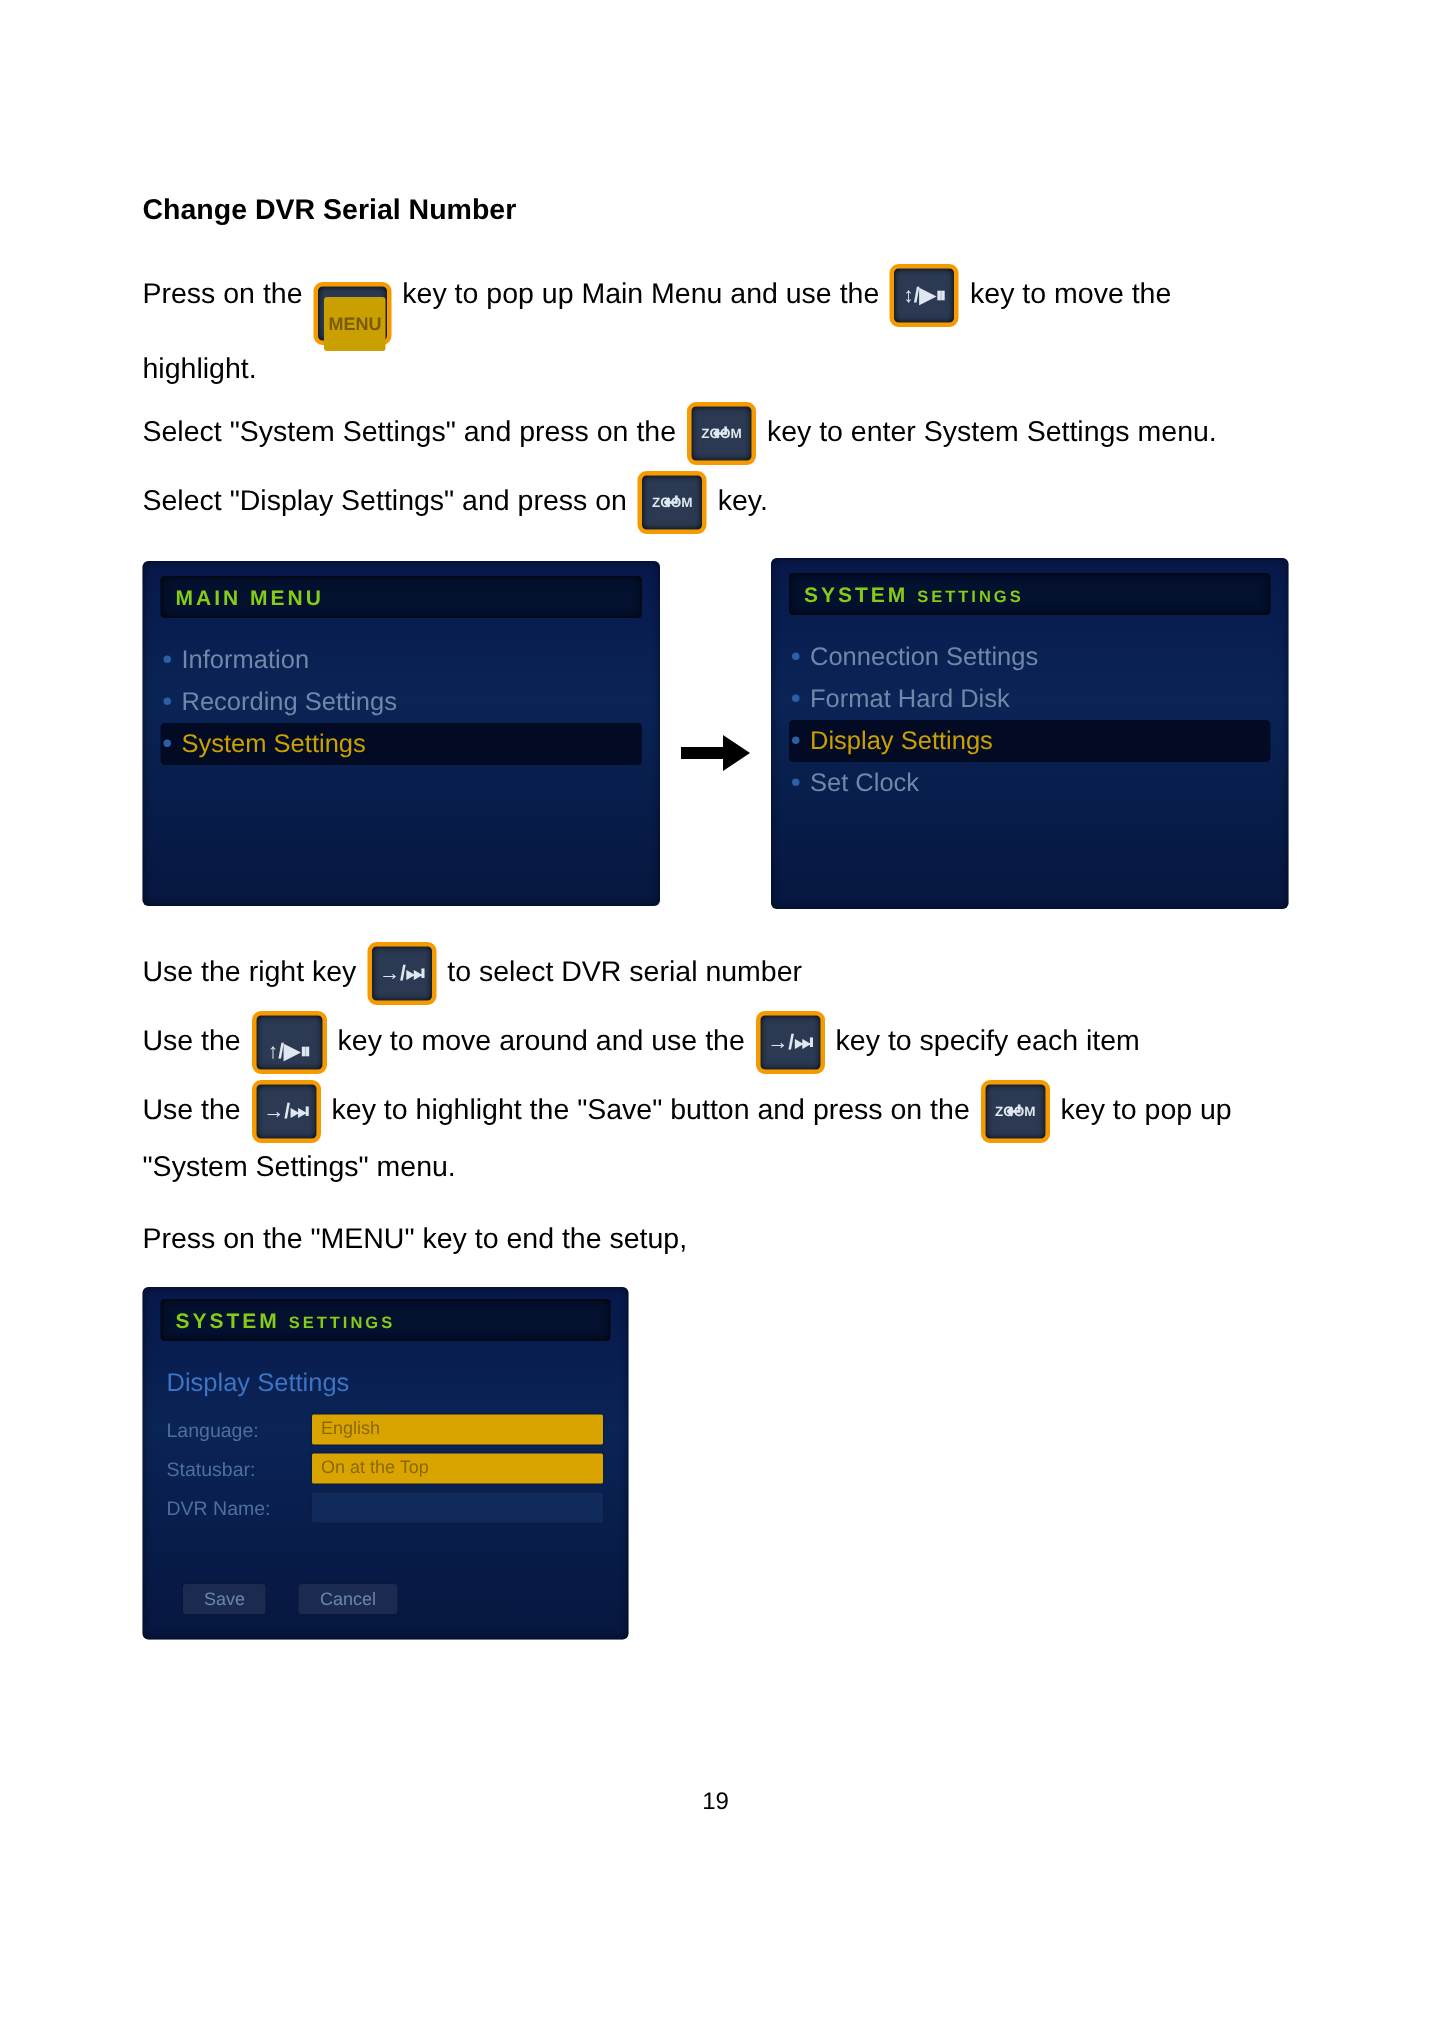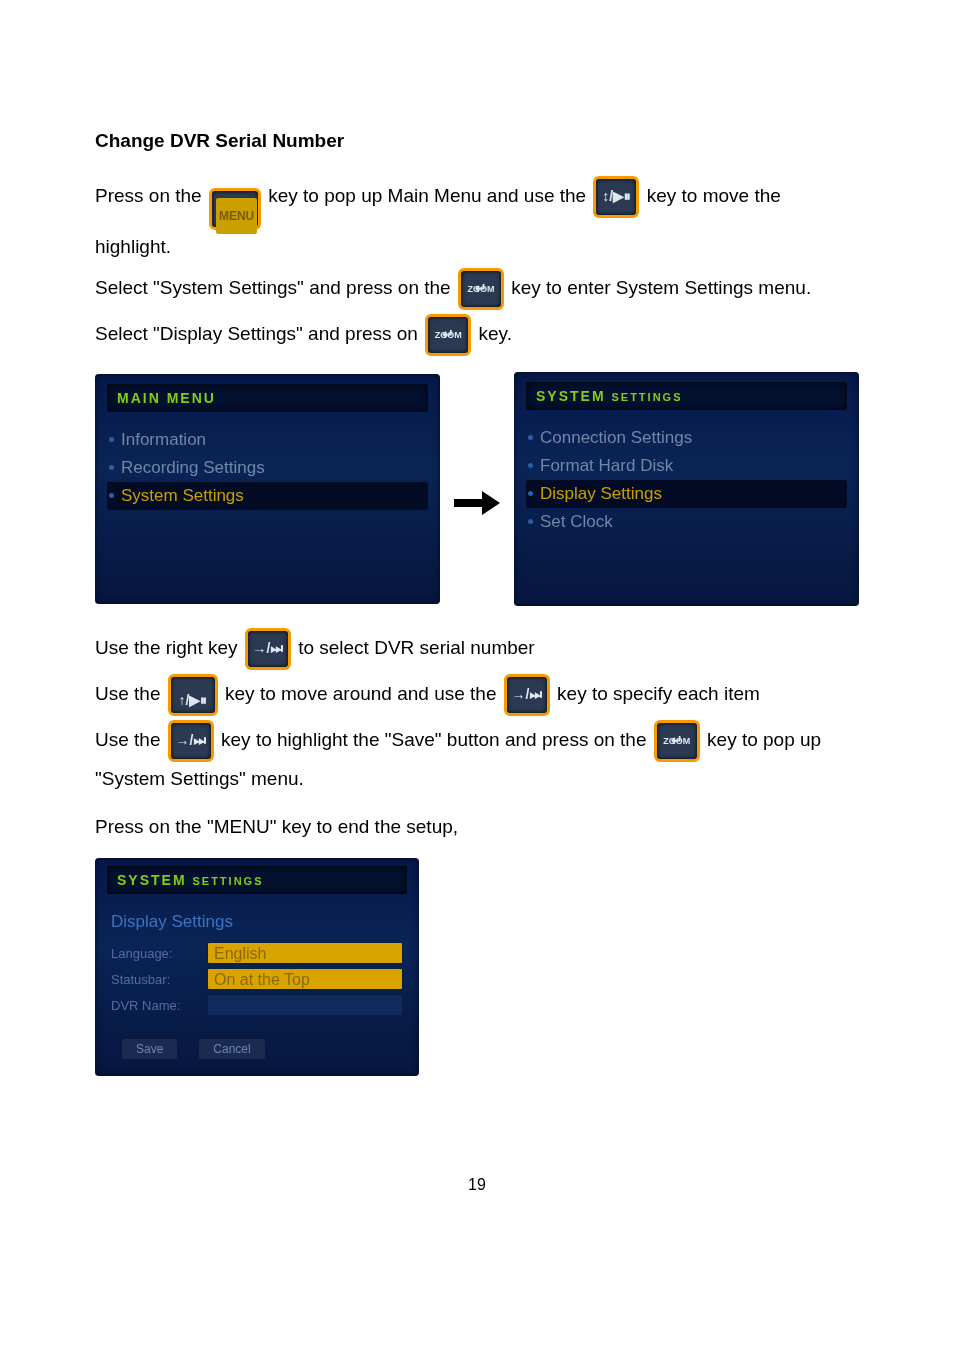"English" .settings-row .field { font-size: 16px -> 12px }
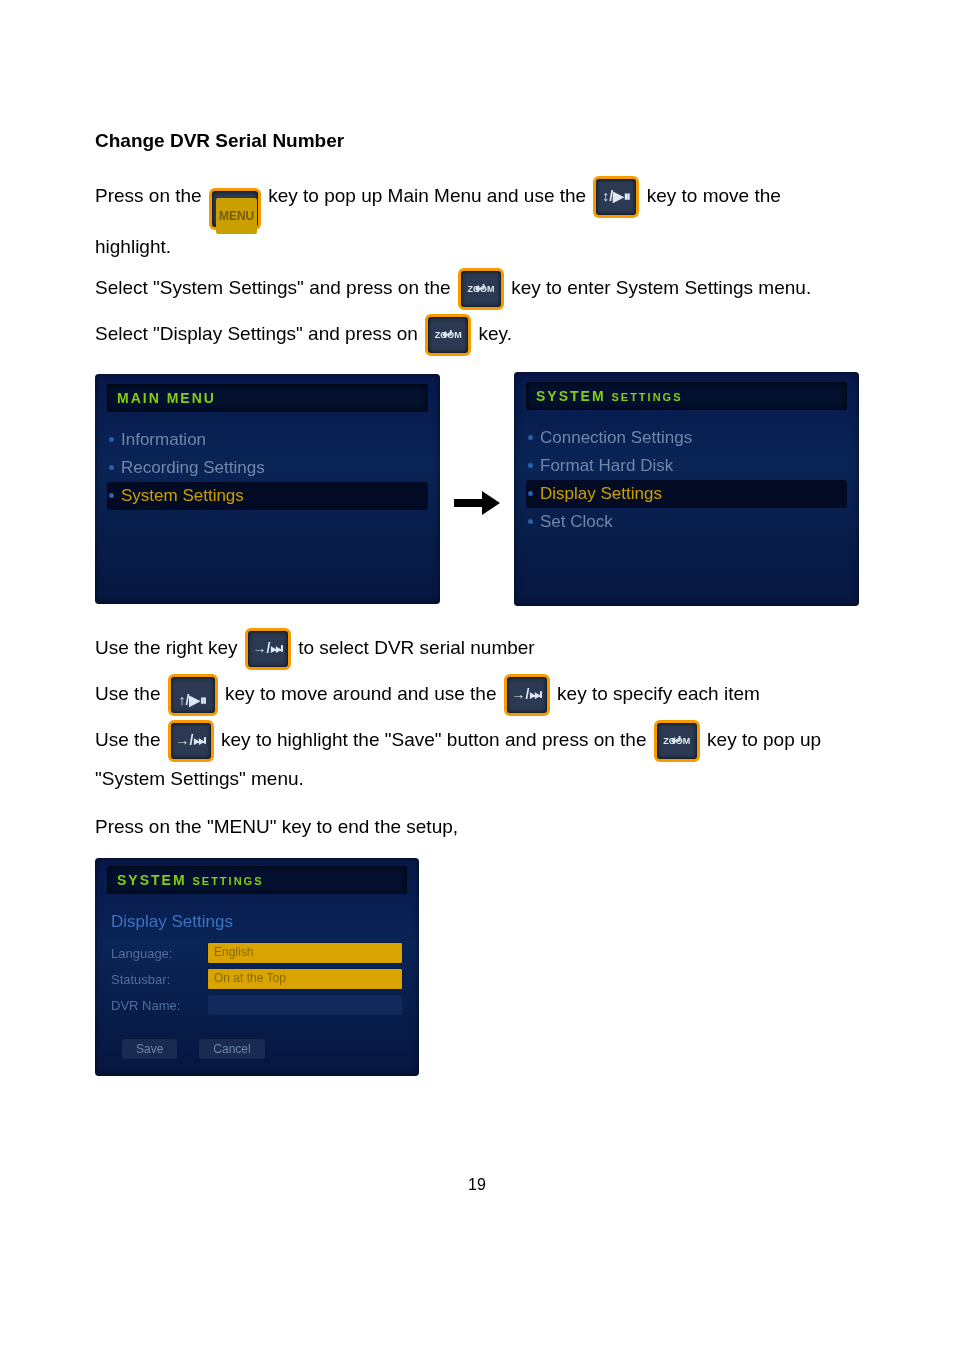"Save" .btn-row { margin-top: 20px -> 37px }
